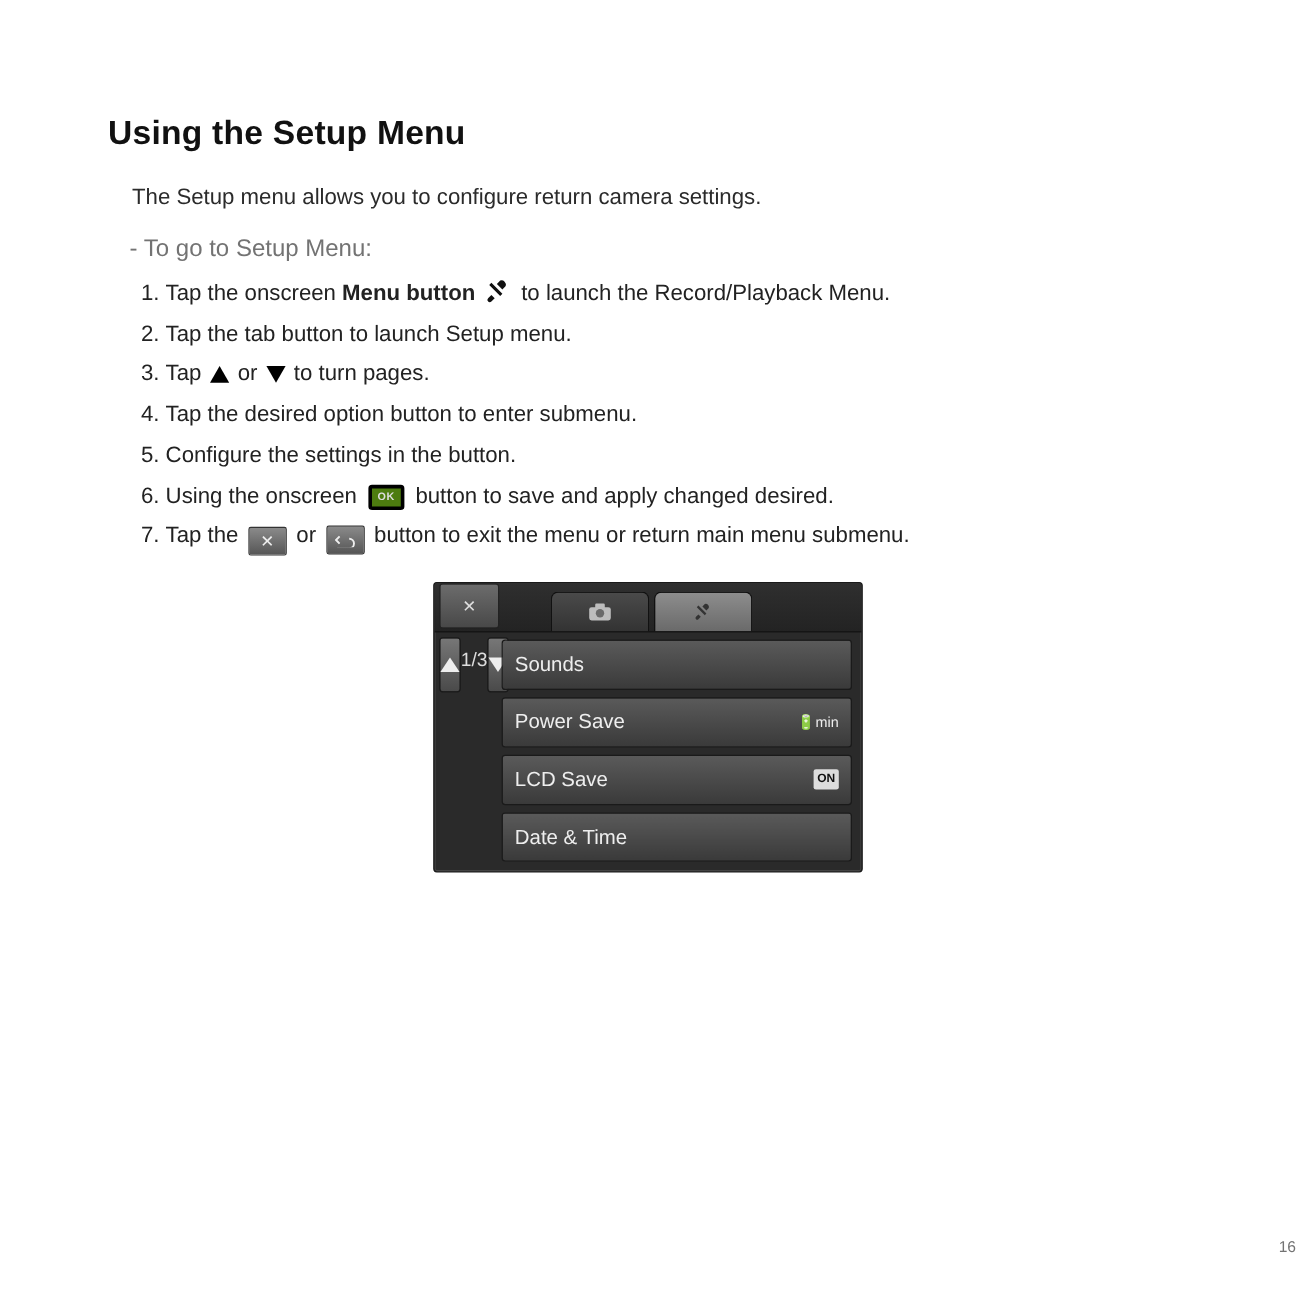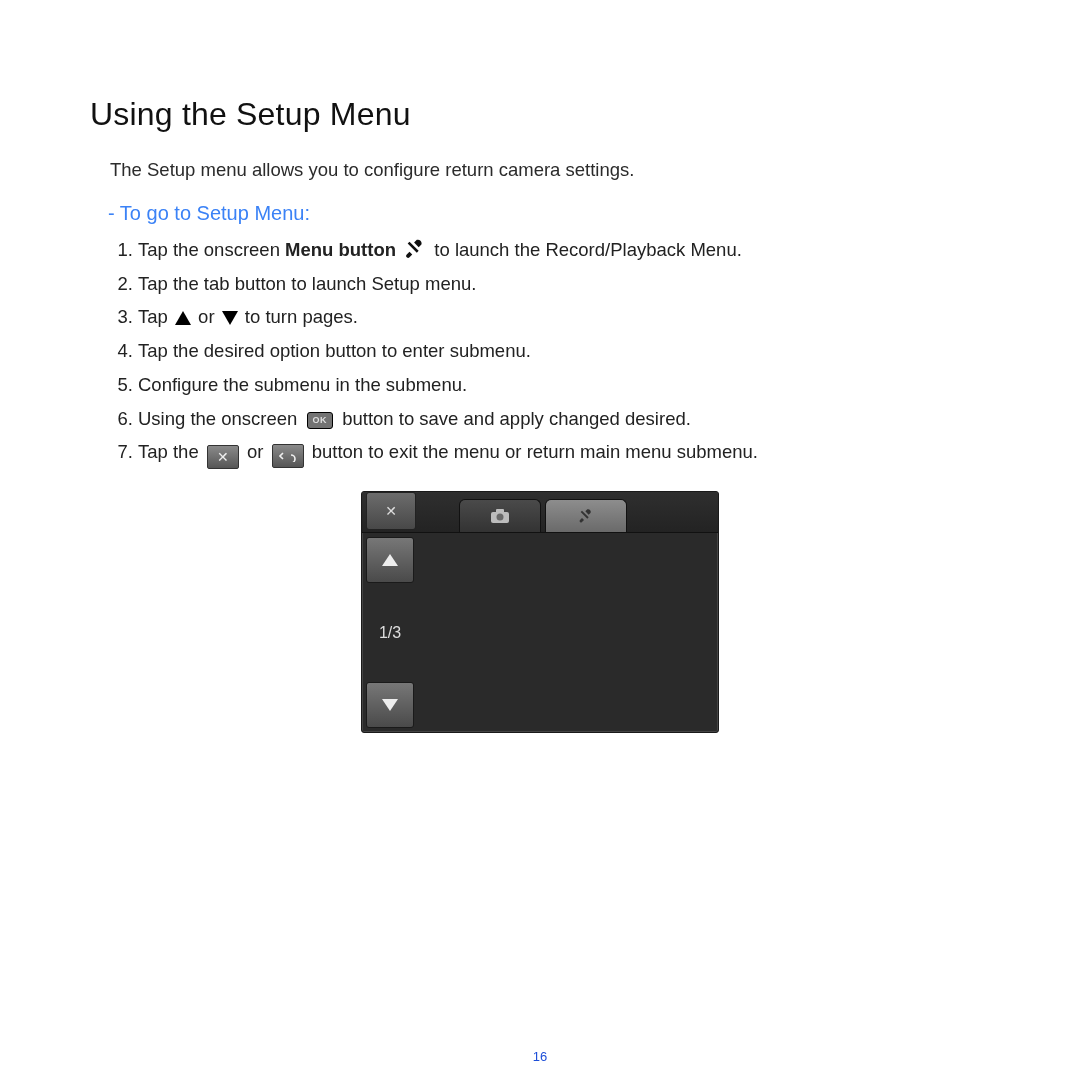"Using the Setup Menu" h1 { font-size: 32px -> 28px; font-weight: 400 -> 700 }
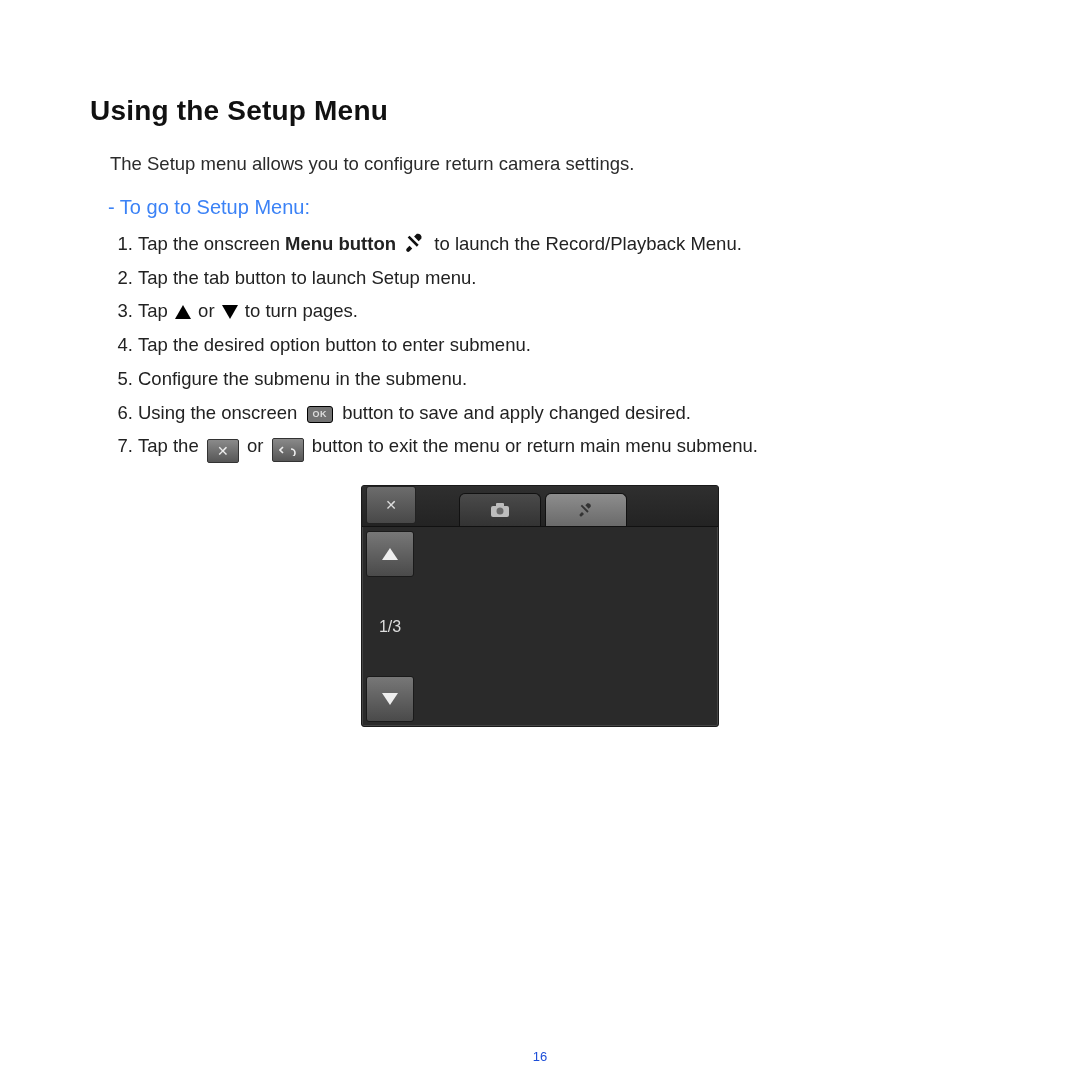"- To go to Setup" .subhead { color: #3b82f6 -> #737373 }
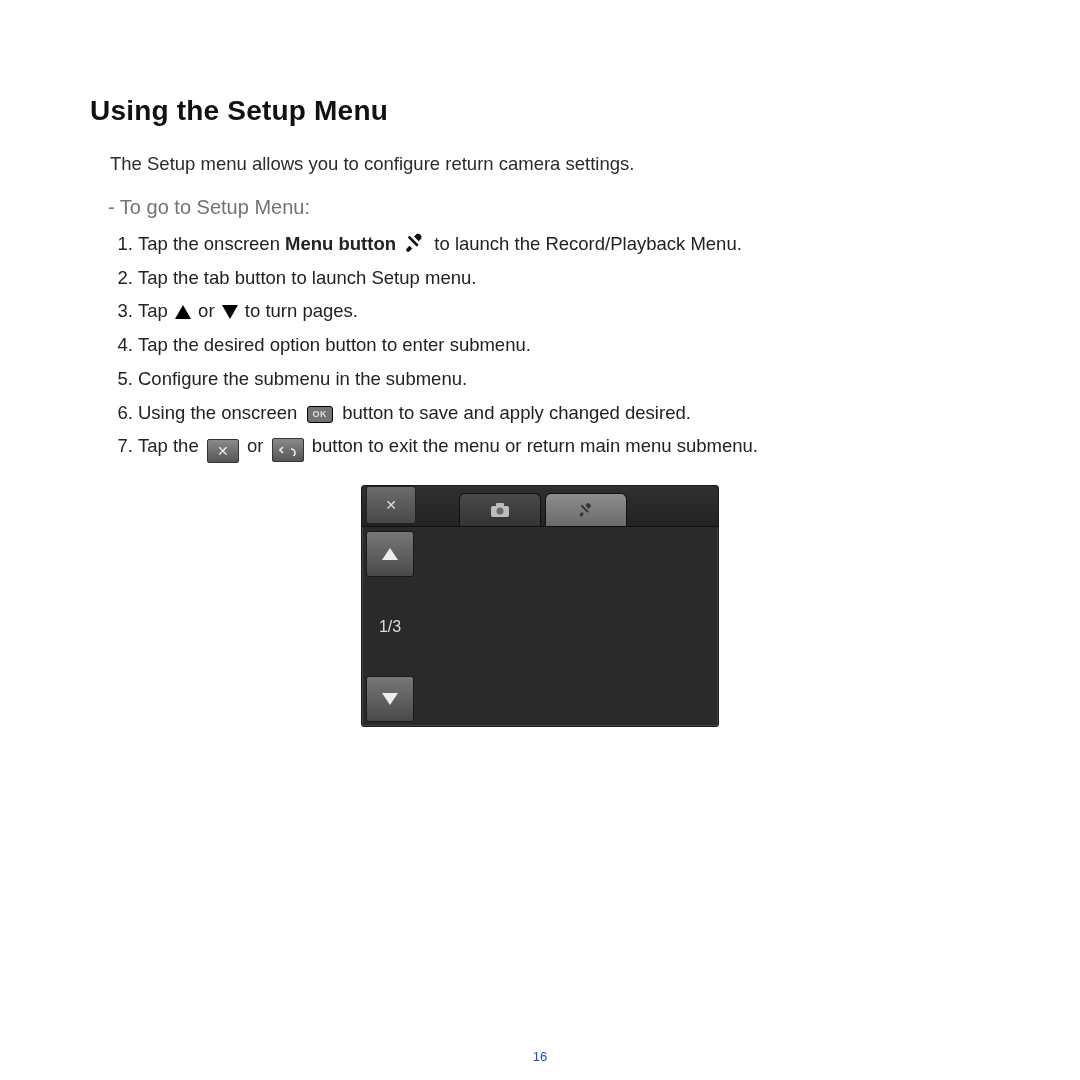"Configure the submenu in the" li { text: submenu in the submenu -> settings in the button }
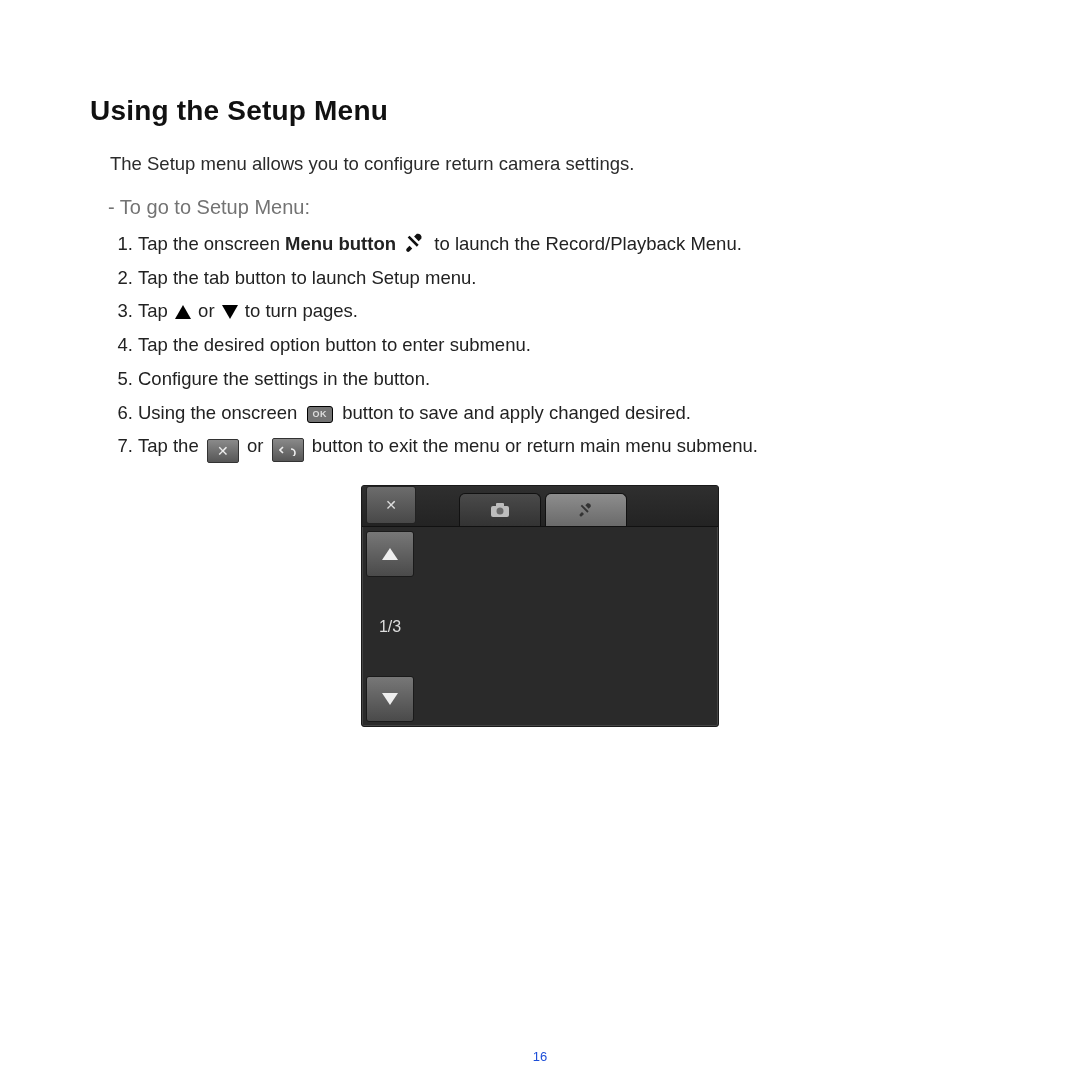"OK" .ok-badge { background: #737373 -> #4d7c0f; border: 1px solid #000000 -> 3px solid #000000 }
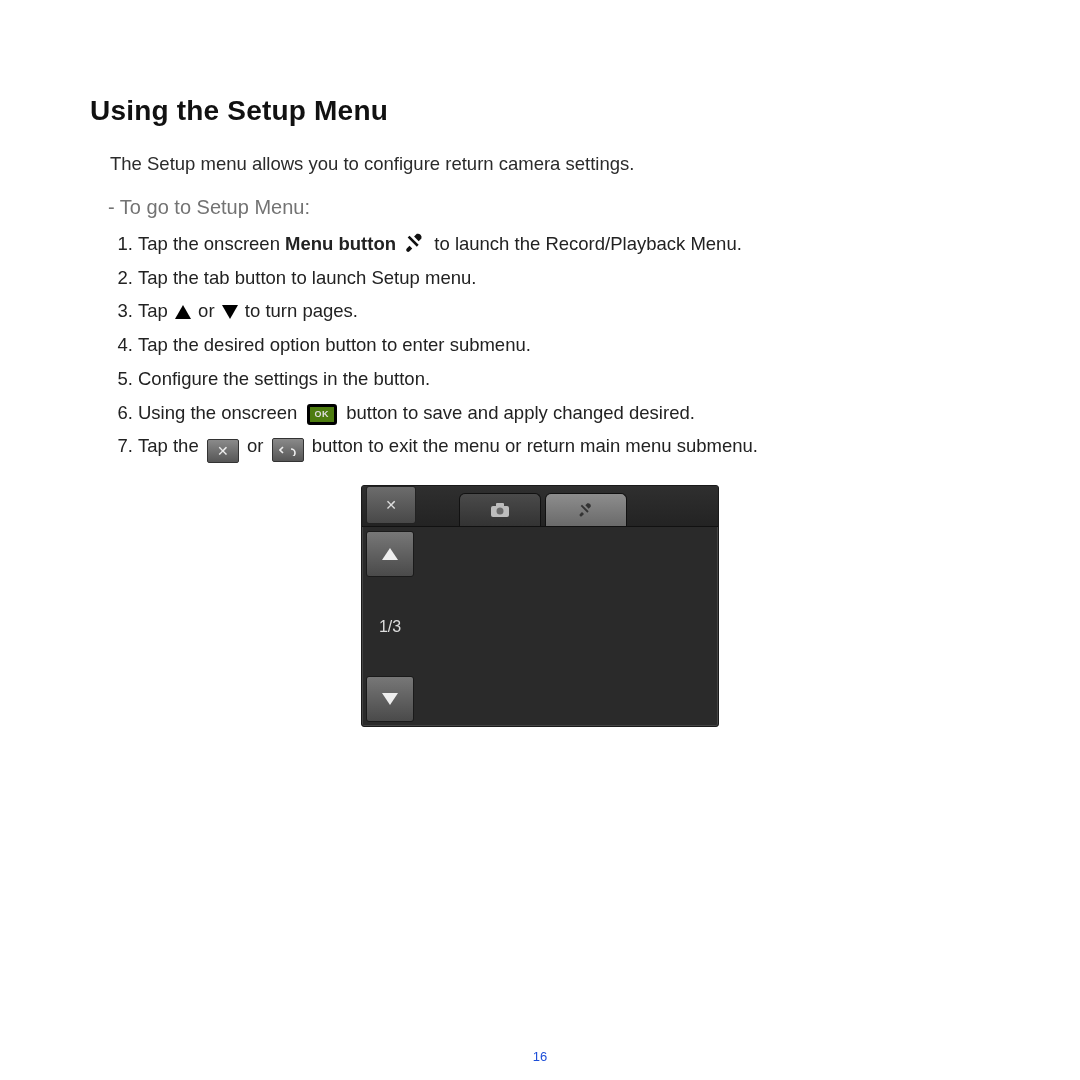"1/3" .side { flex-direction: column -> none }
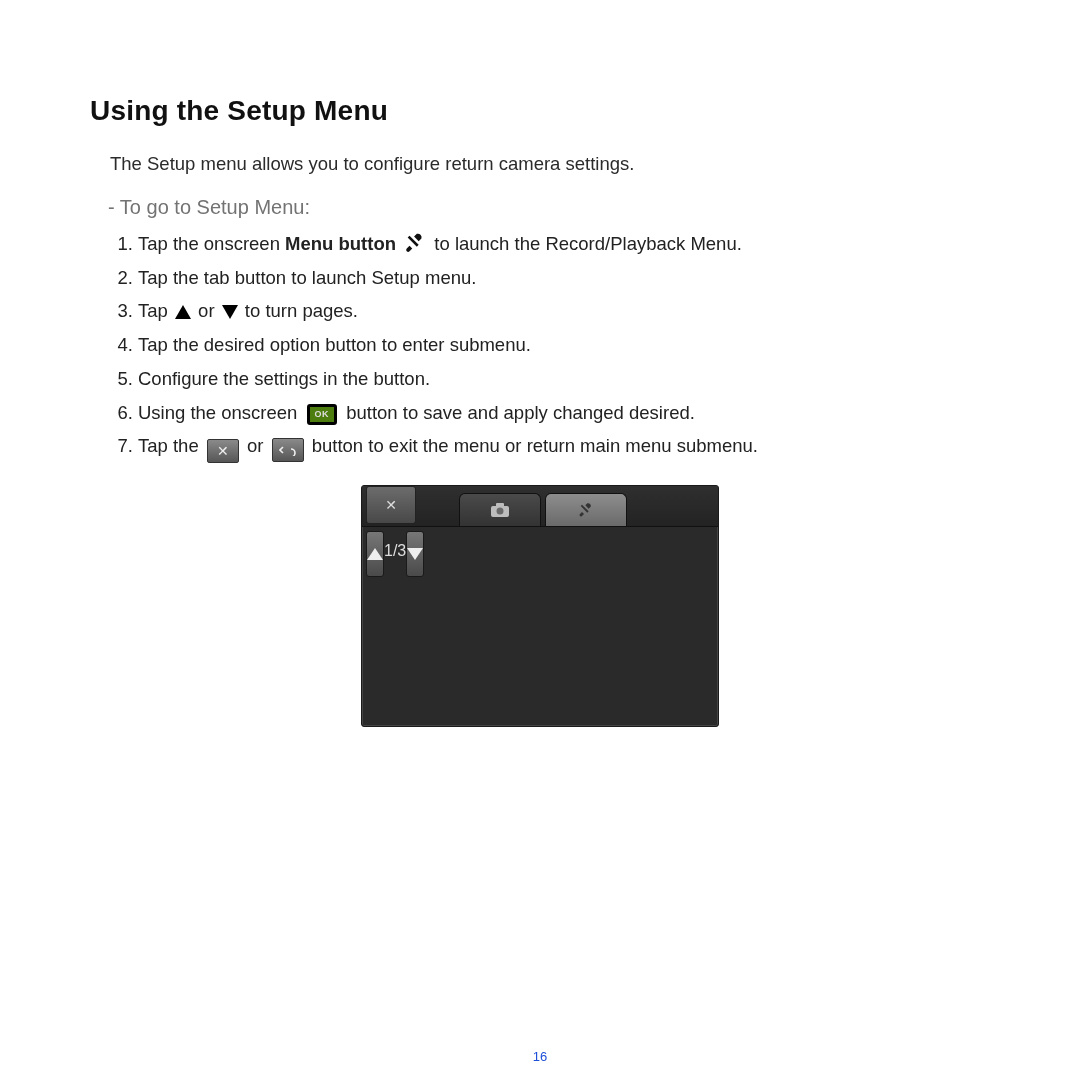"Sounds" div.list { html: none -> <div> <div> <span>Sounds</span> </div> <div> <span>Power Save</span> <span>🔋min</span> </div> <div> <span>LCD Save</span> <span>ON</span> </div> <div> <span>Date &amp; Time</span> </div> </div> }
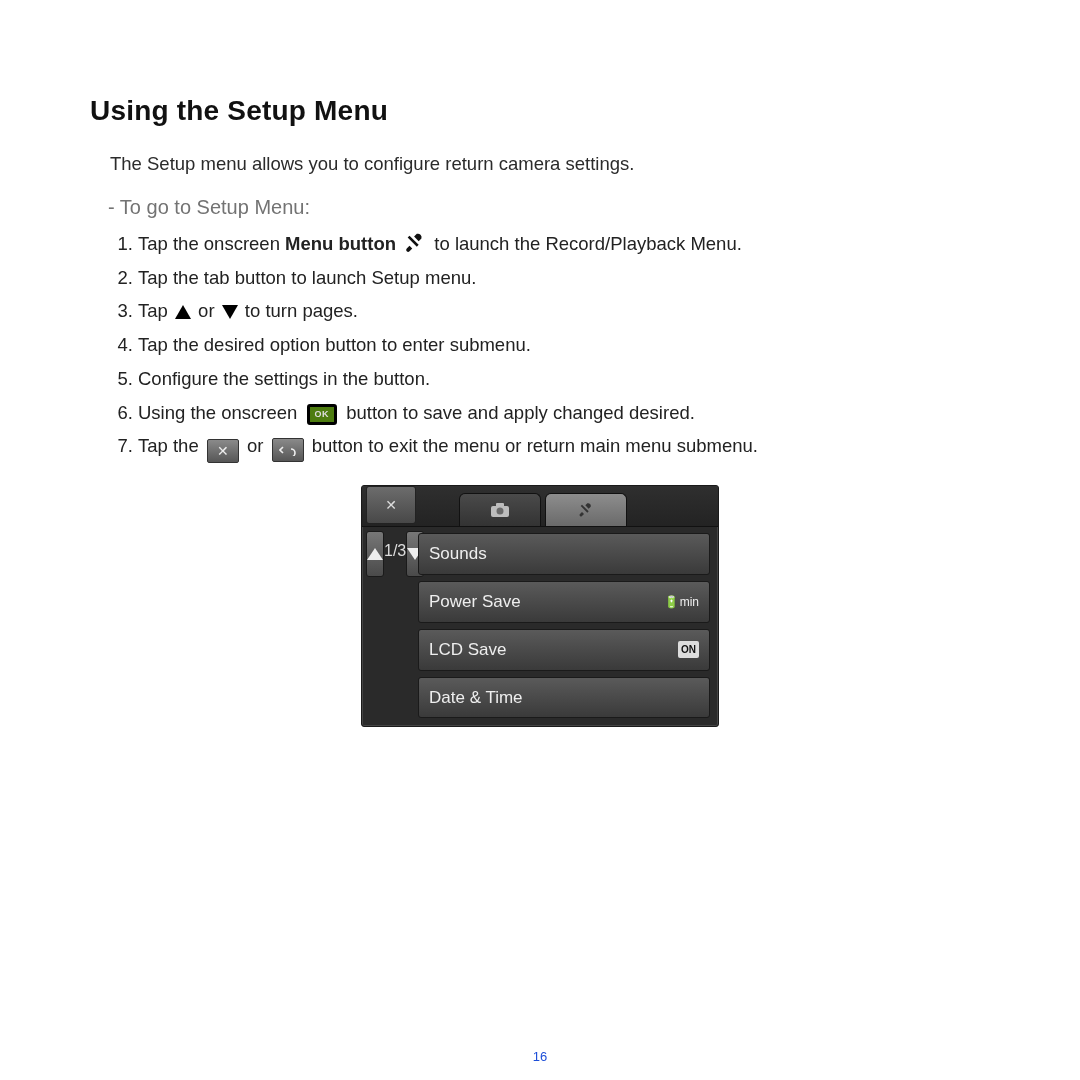"16" .ft { bottom: 14px -> 32px; color: #1d4ed8 -> #737373; text-align: center -> right }
